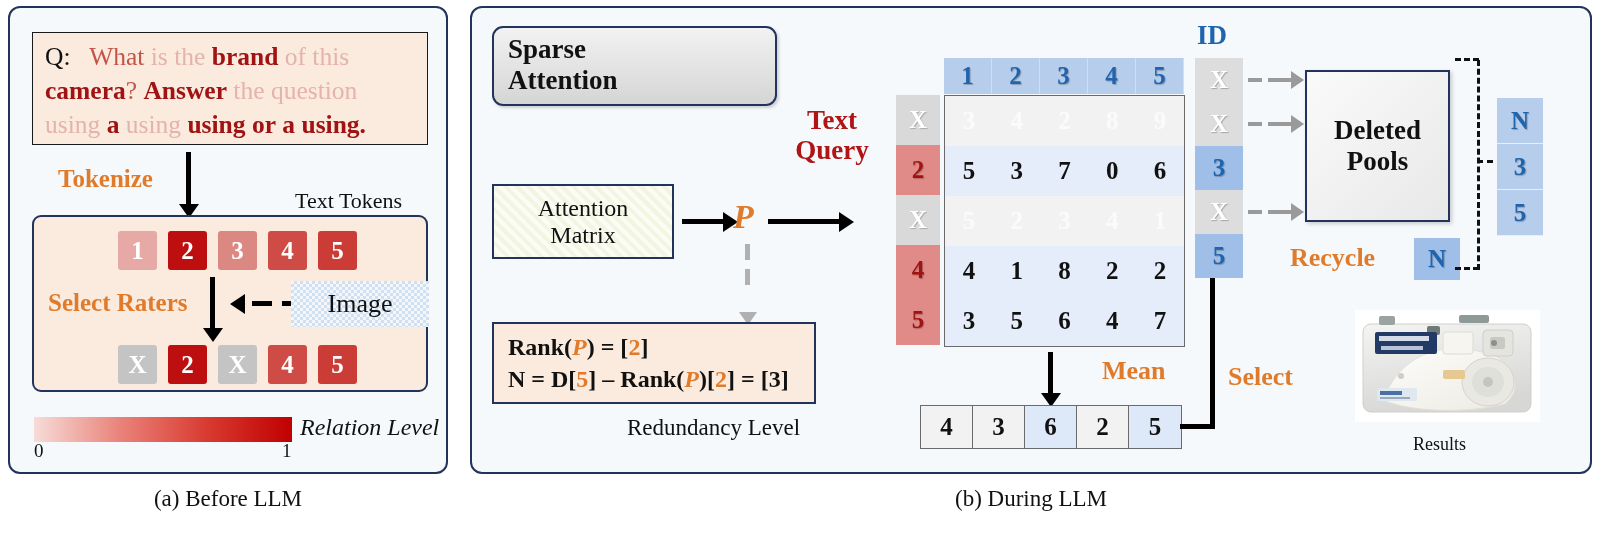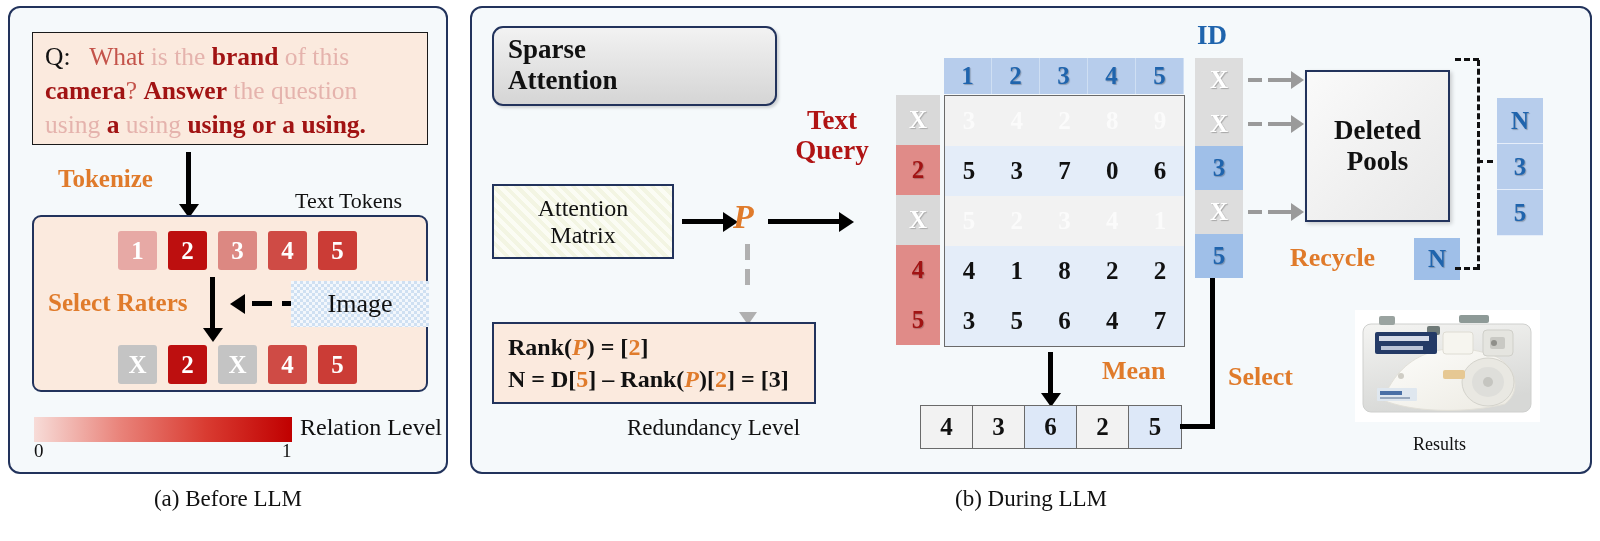"Relation Level" #legend-label { font-style: none -> italic }
